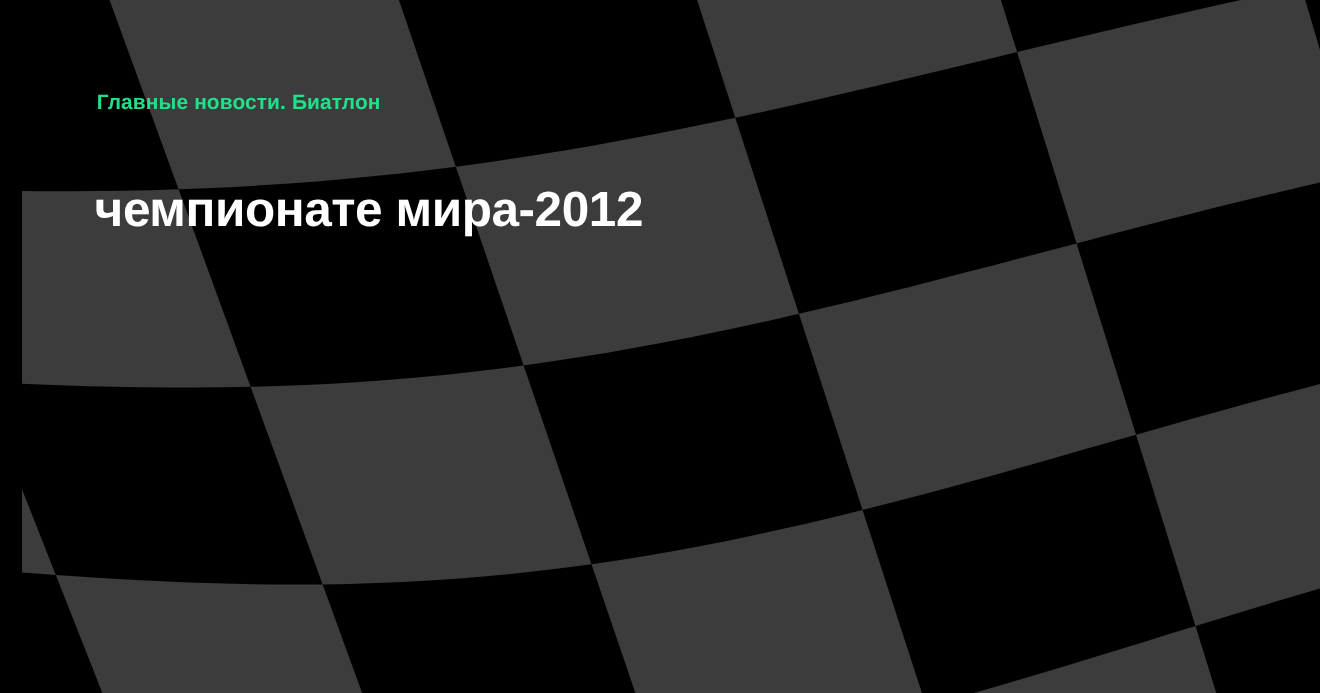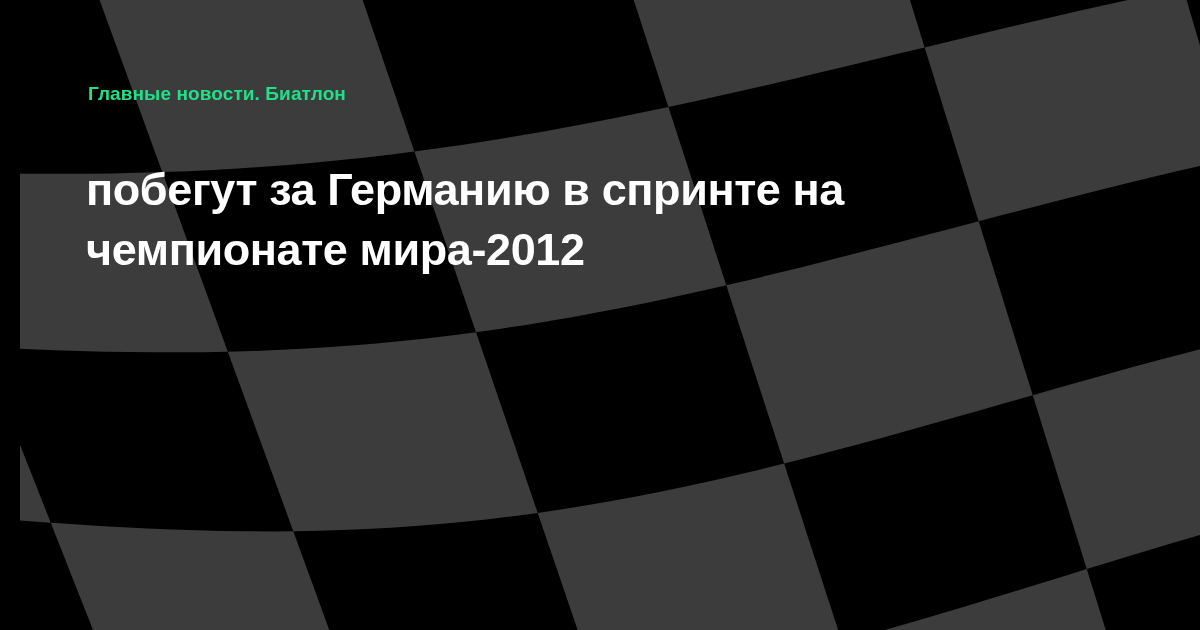"побегут за Германию в спринте" span.hl-line { html: <span>побегут за Германию в спринте на</span> -> none }
